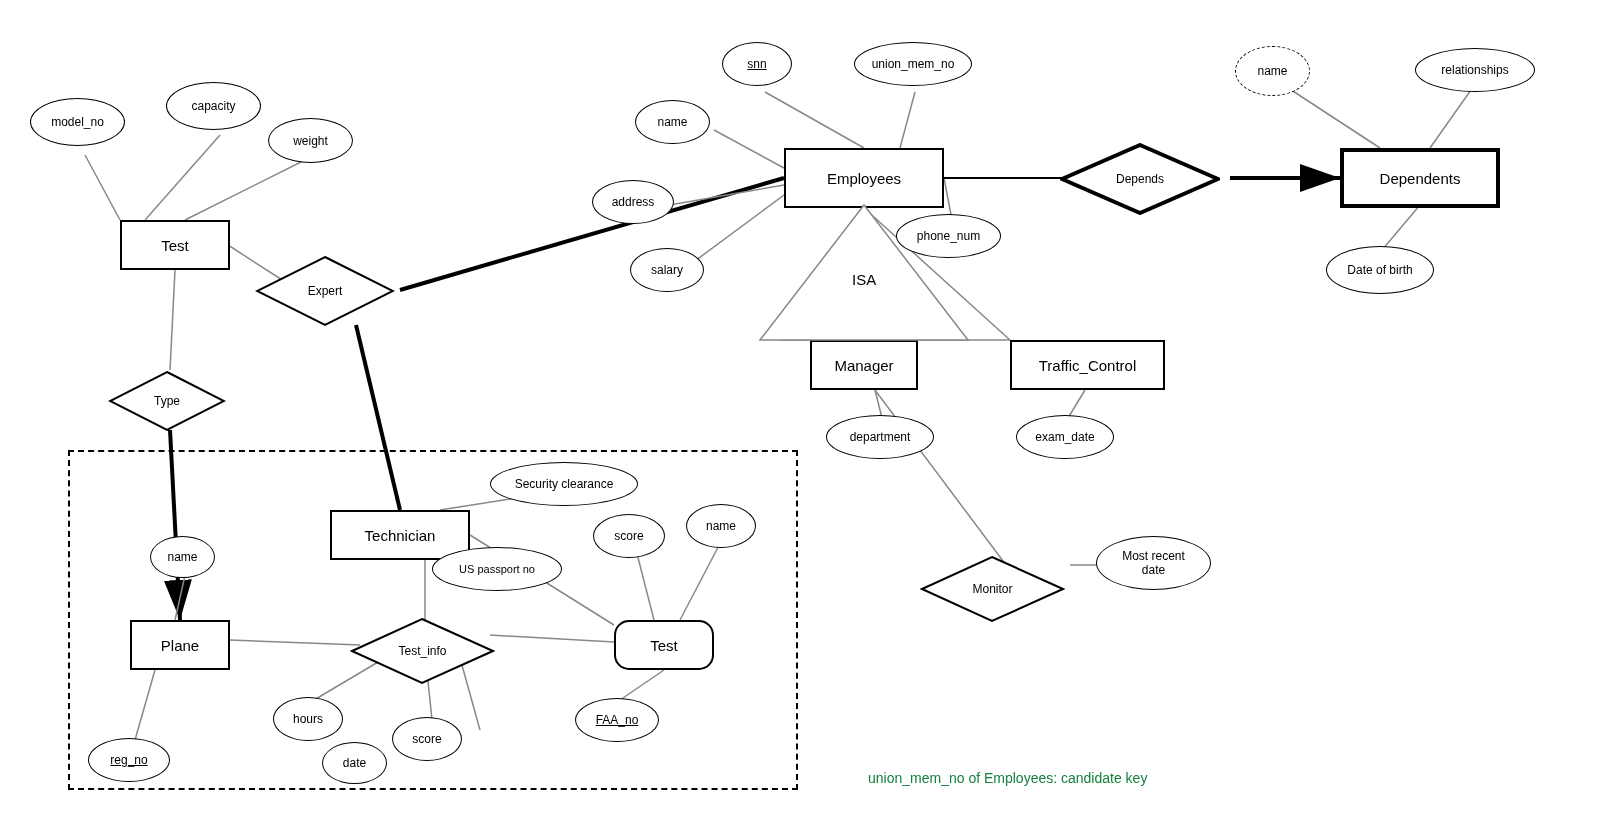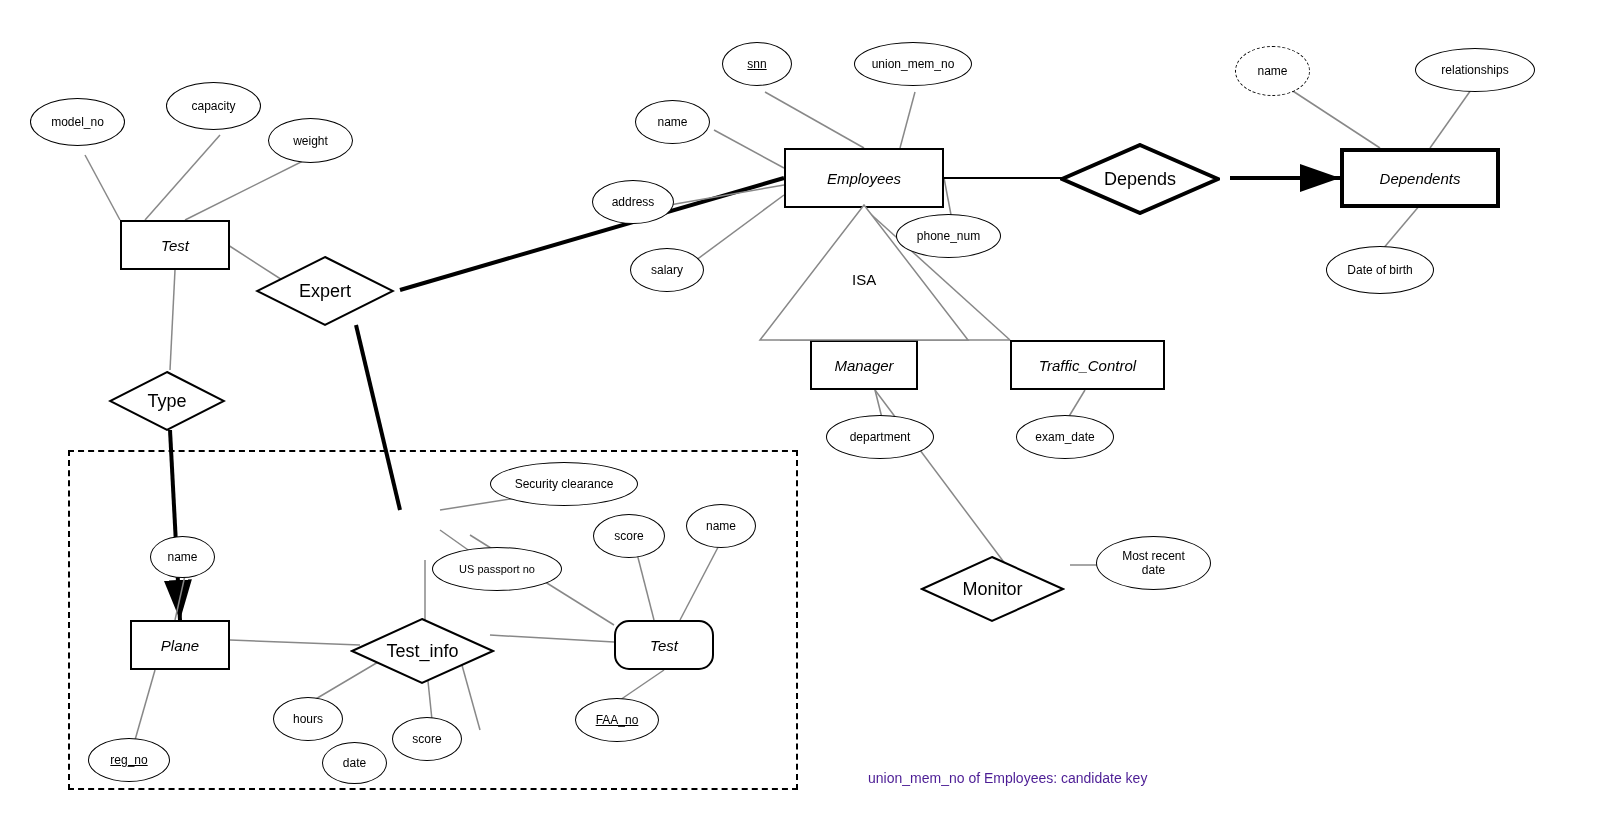"Employees" .entity { font-style: italic -> none }
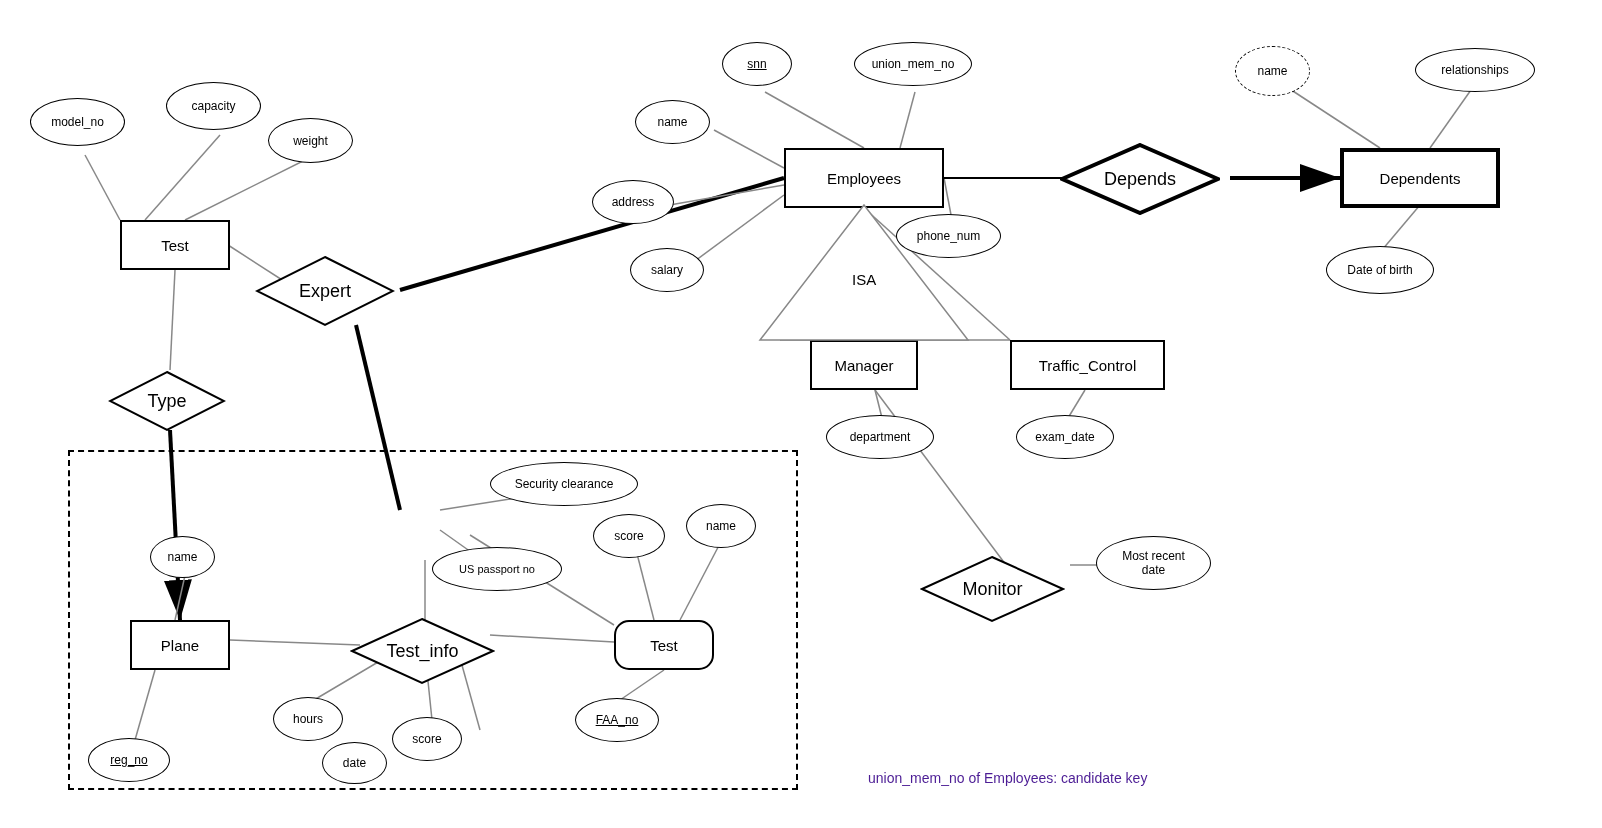"Depends" .diamond-label { font-size: 18px -> 12px }
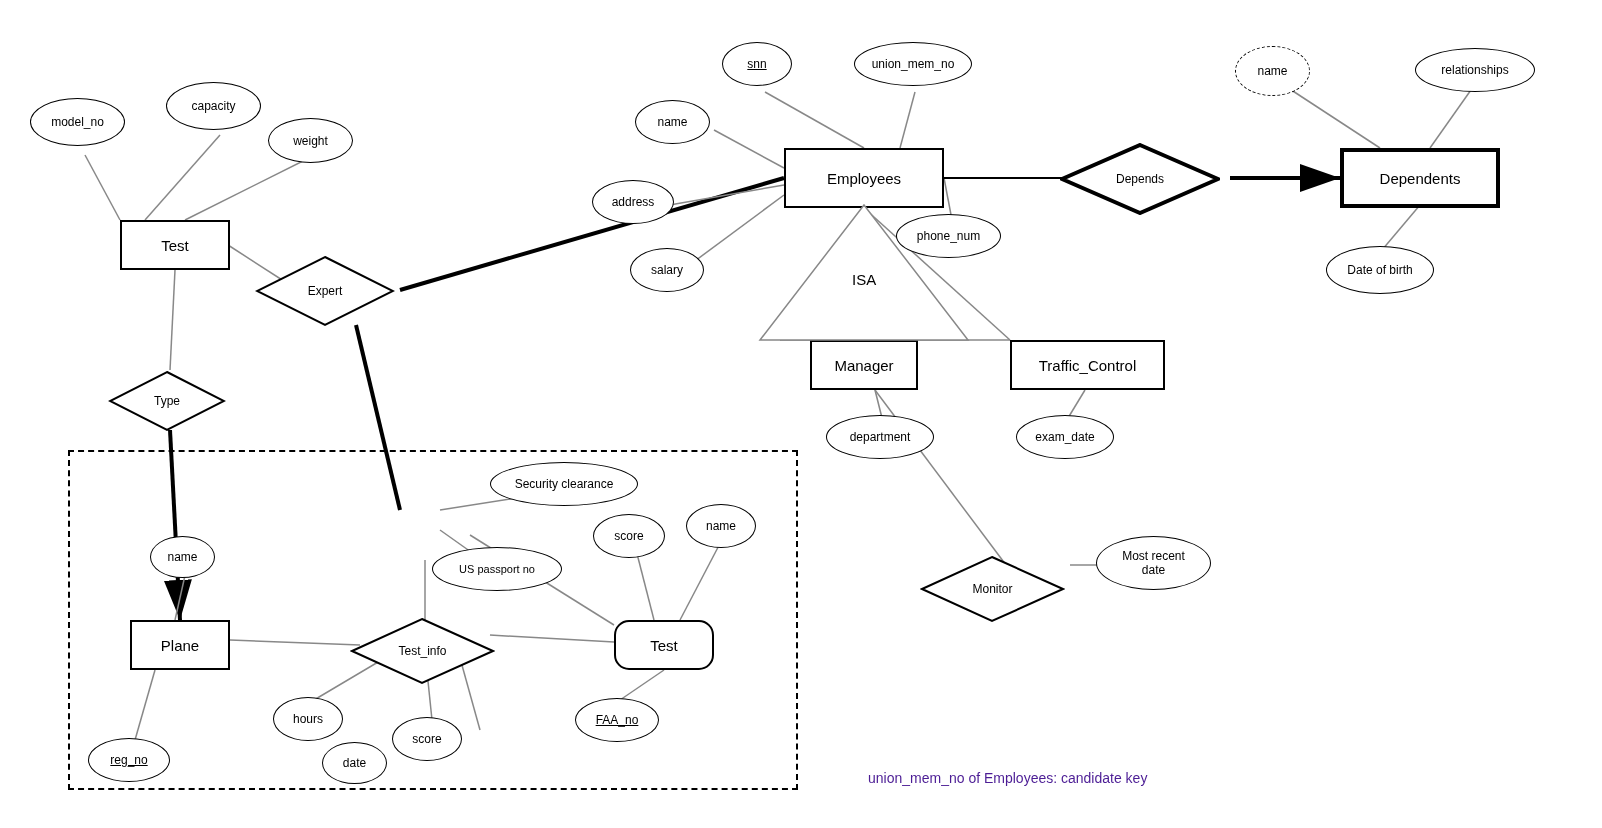"Technician" div.entity { html: none -> <div> <span>Technician</span> </div> }
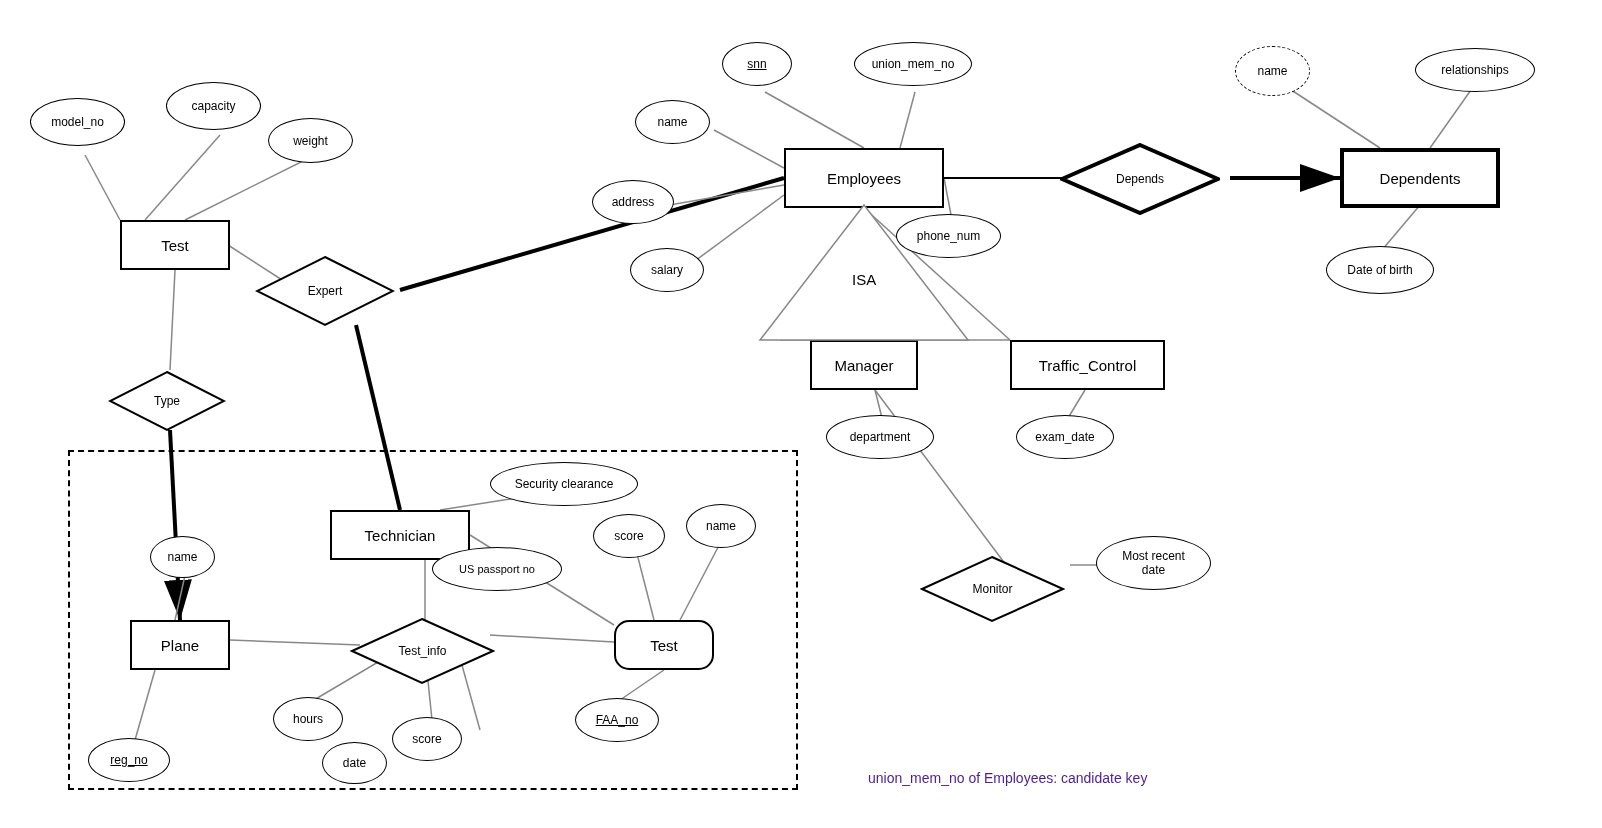"union_mem_no of Employees: candidate key" .note-text { color: #4c1d95 -> #15803d }
